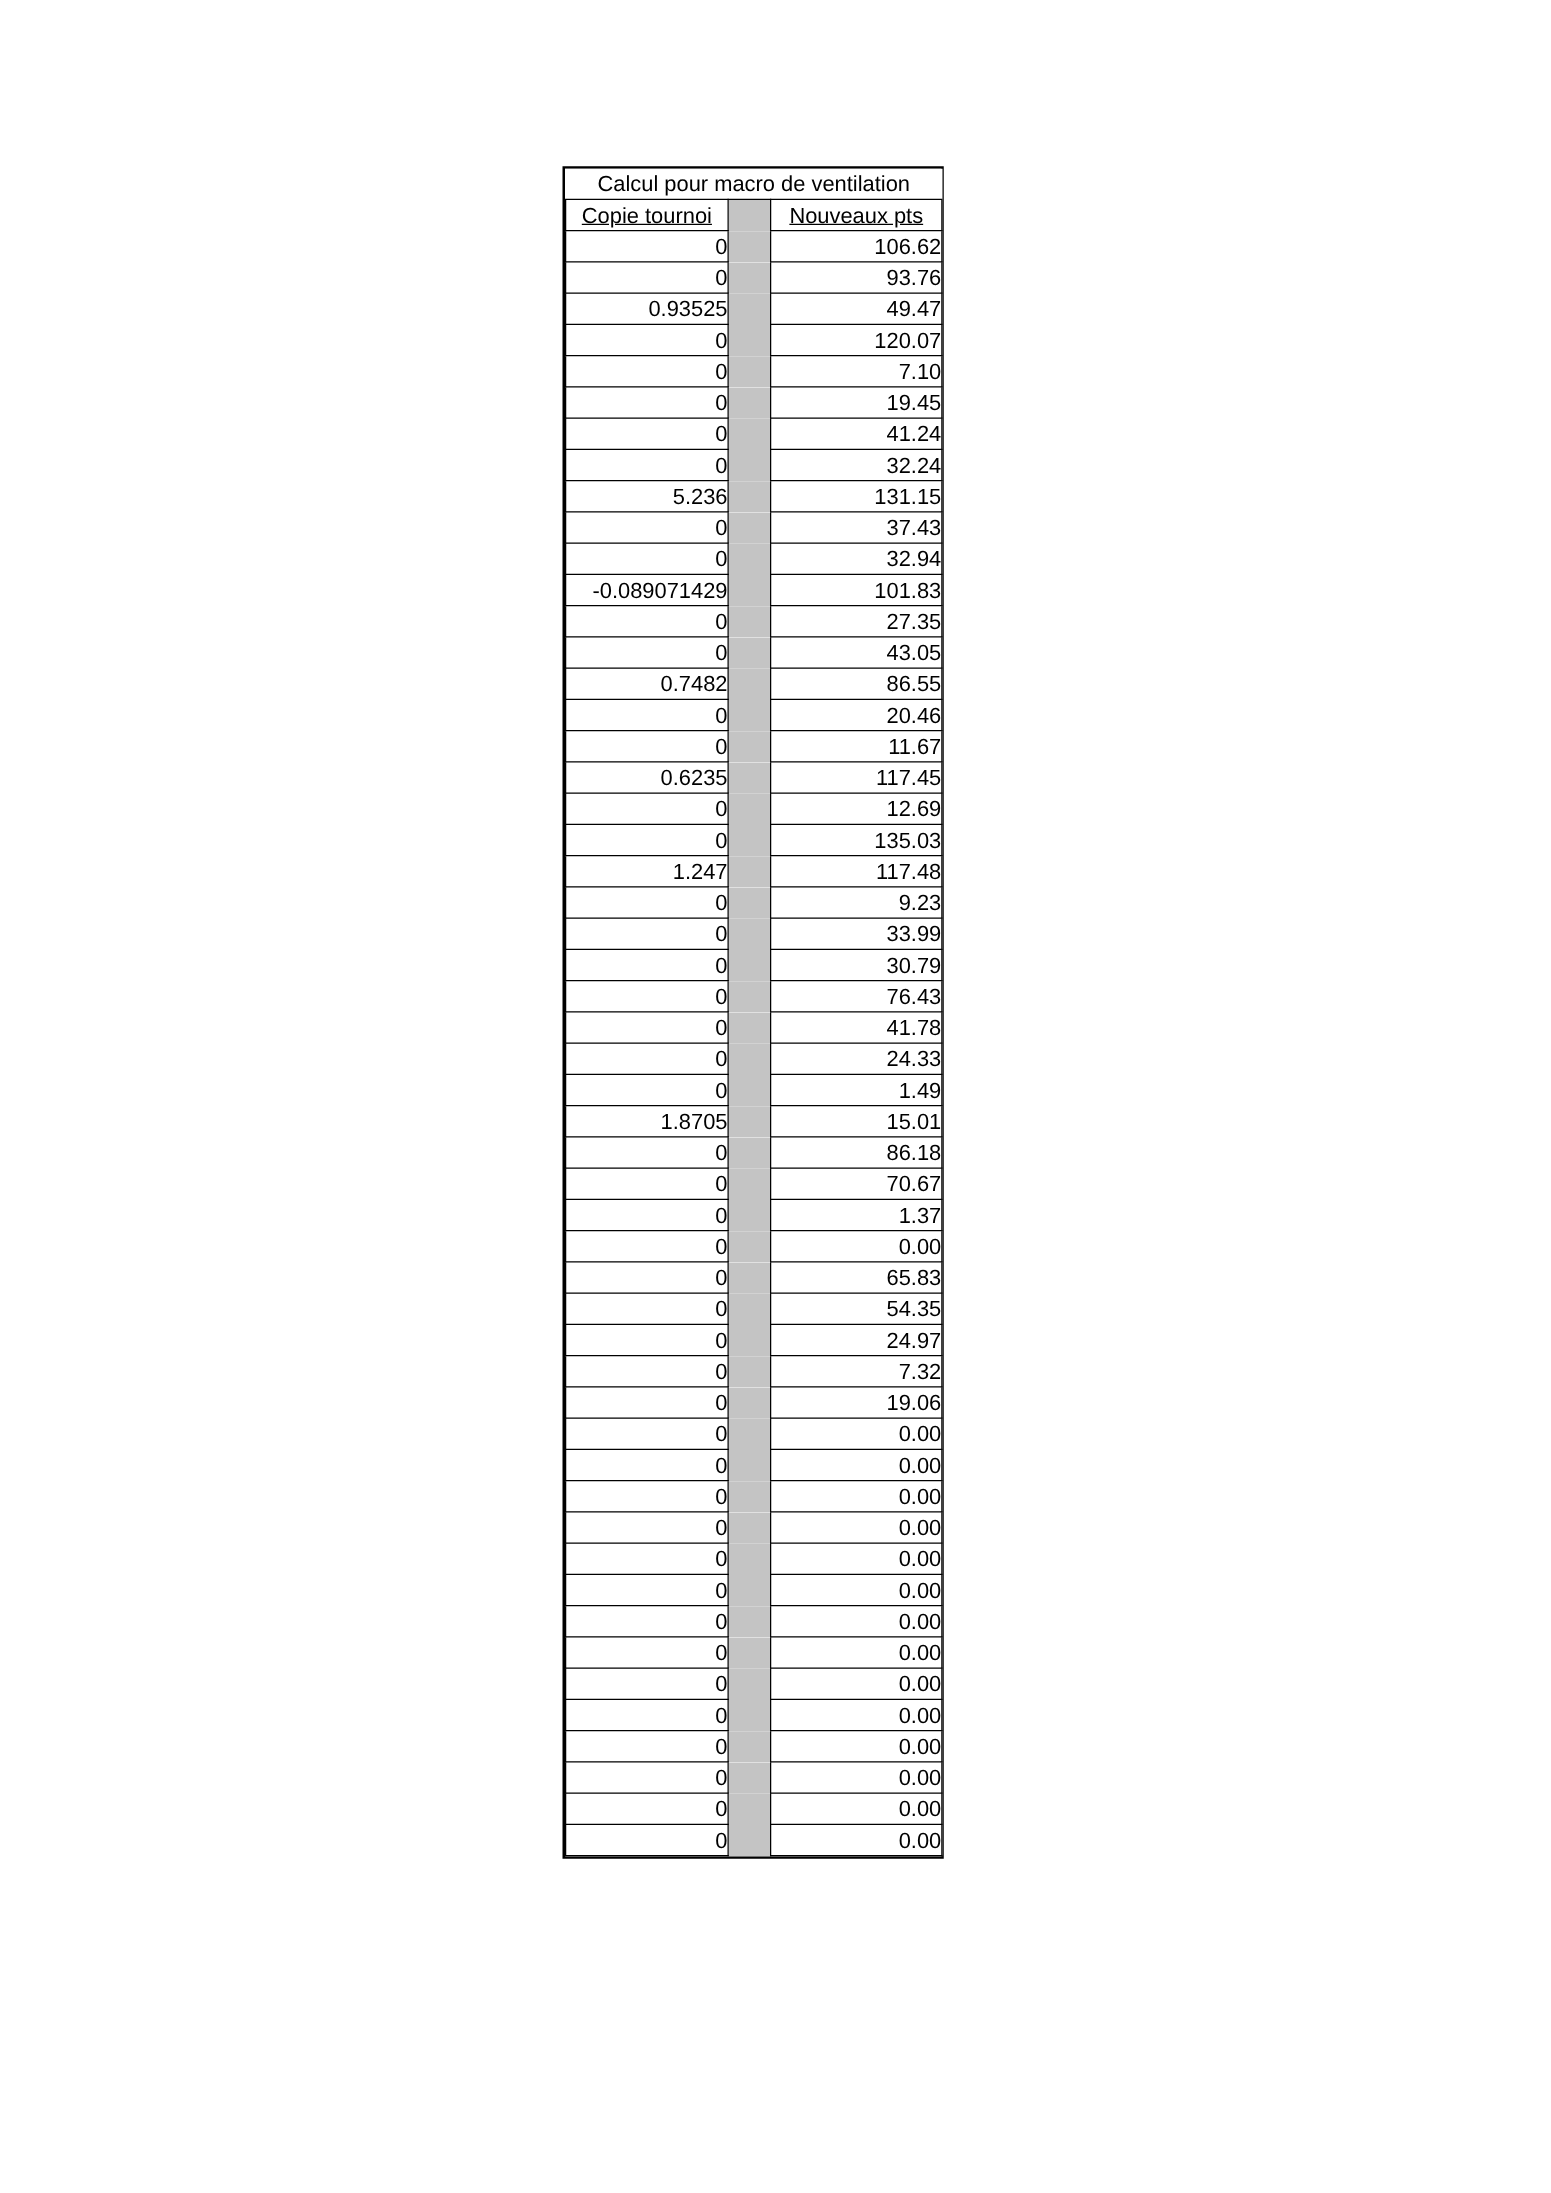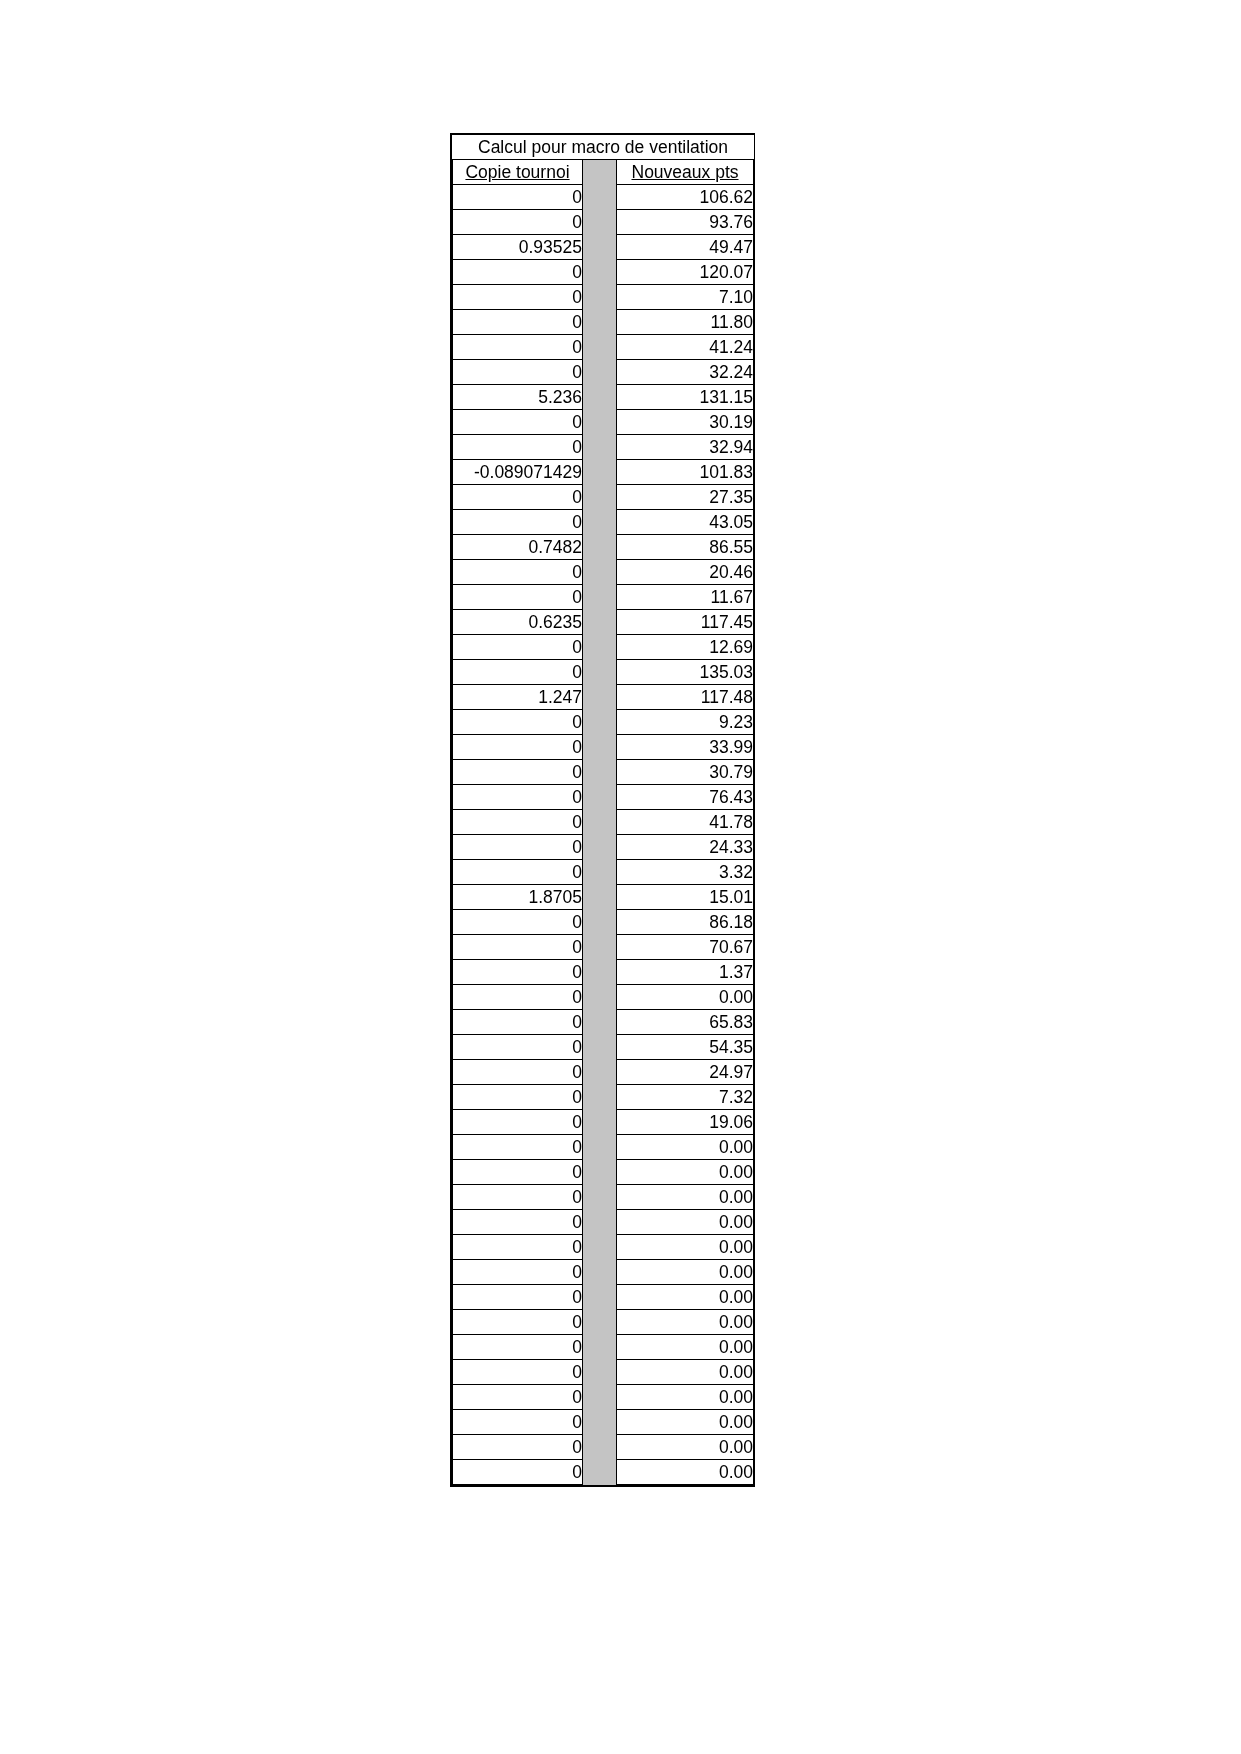"11.80" td.num { text: 11.80 -> 19.45 }
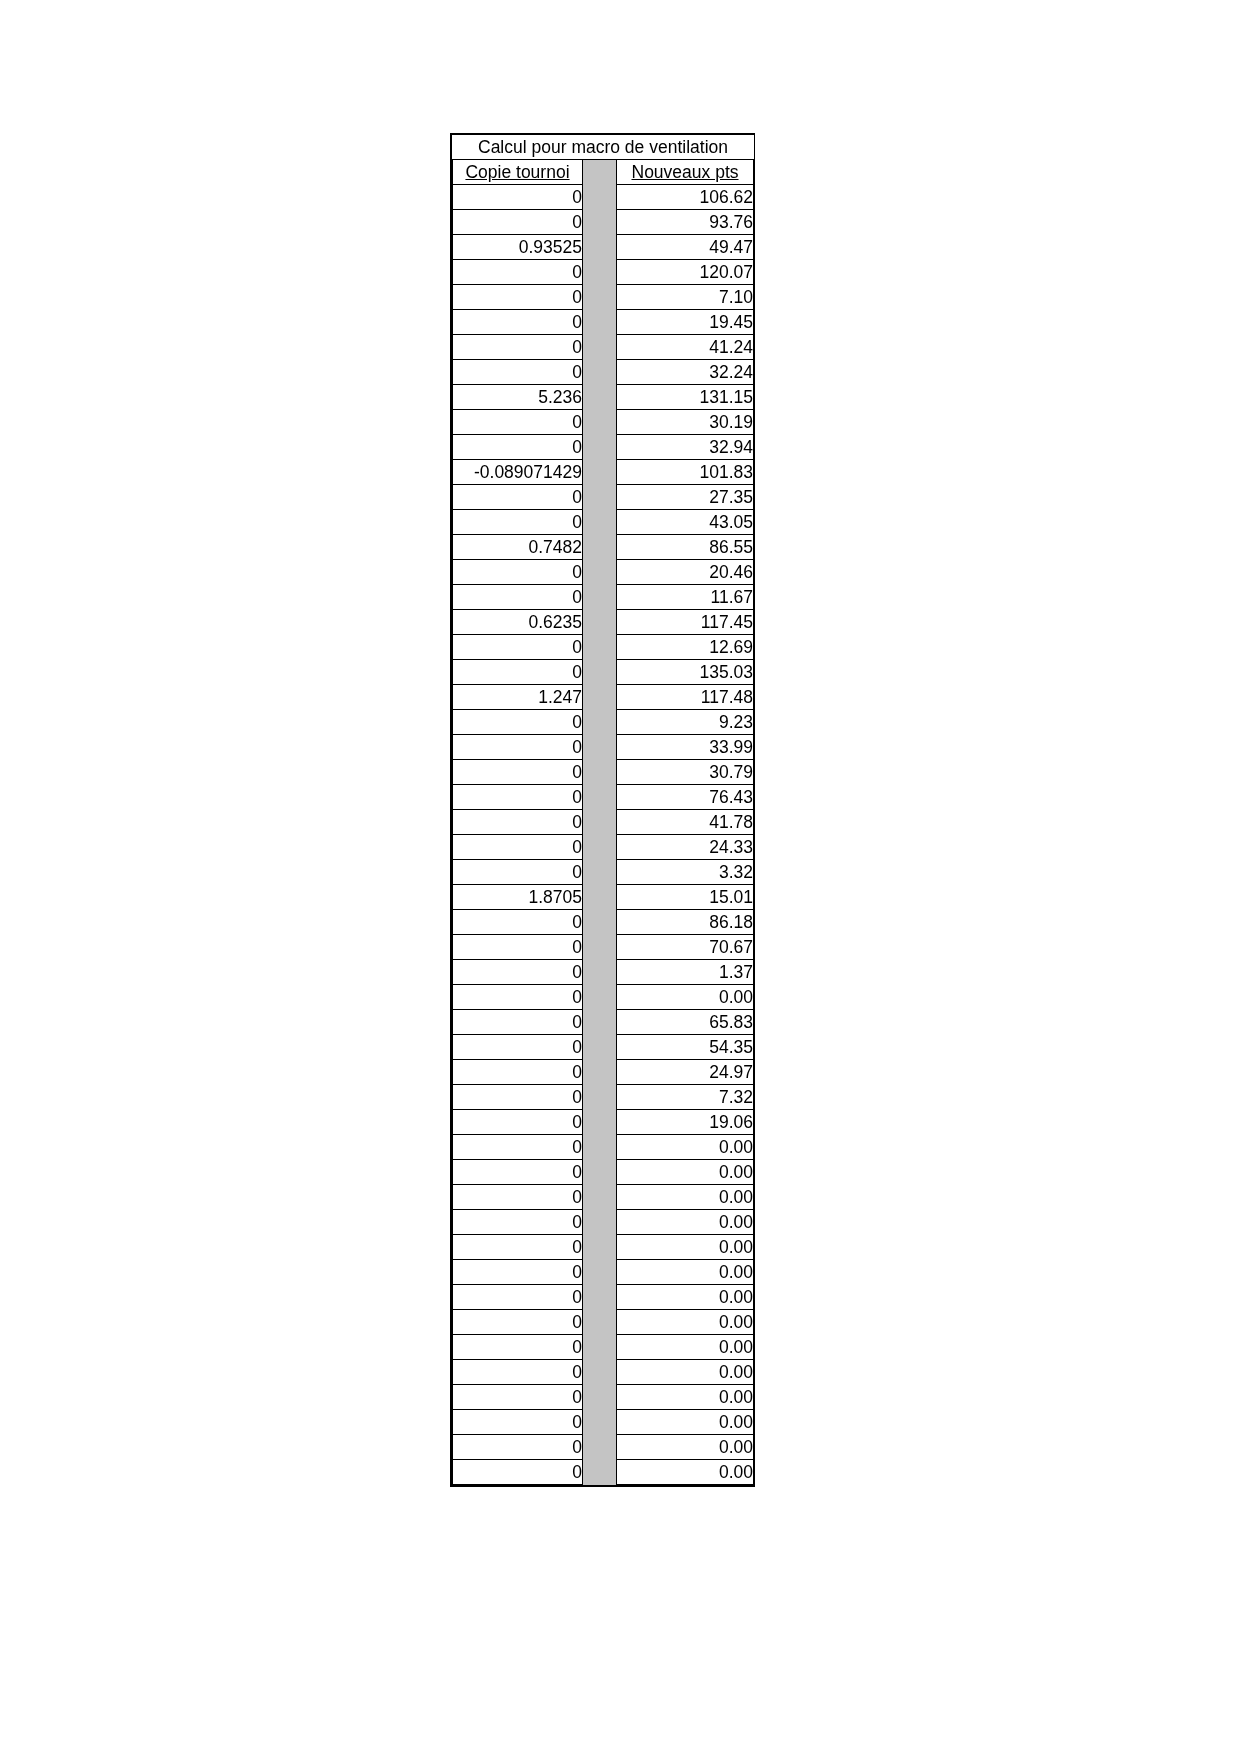"30.19" td.num { text: 30.19 -> 37.43 }
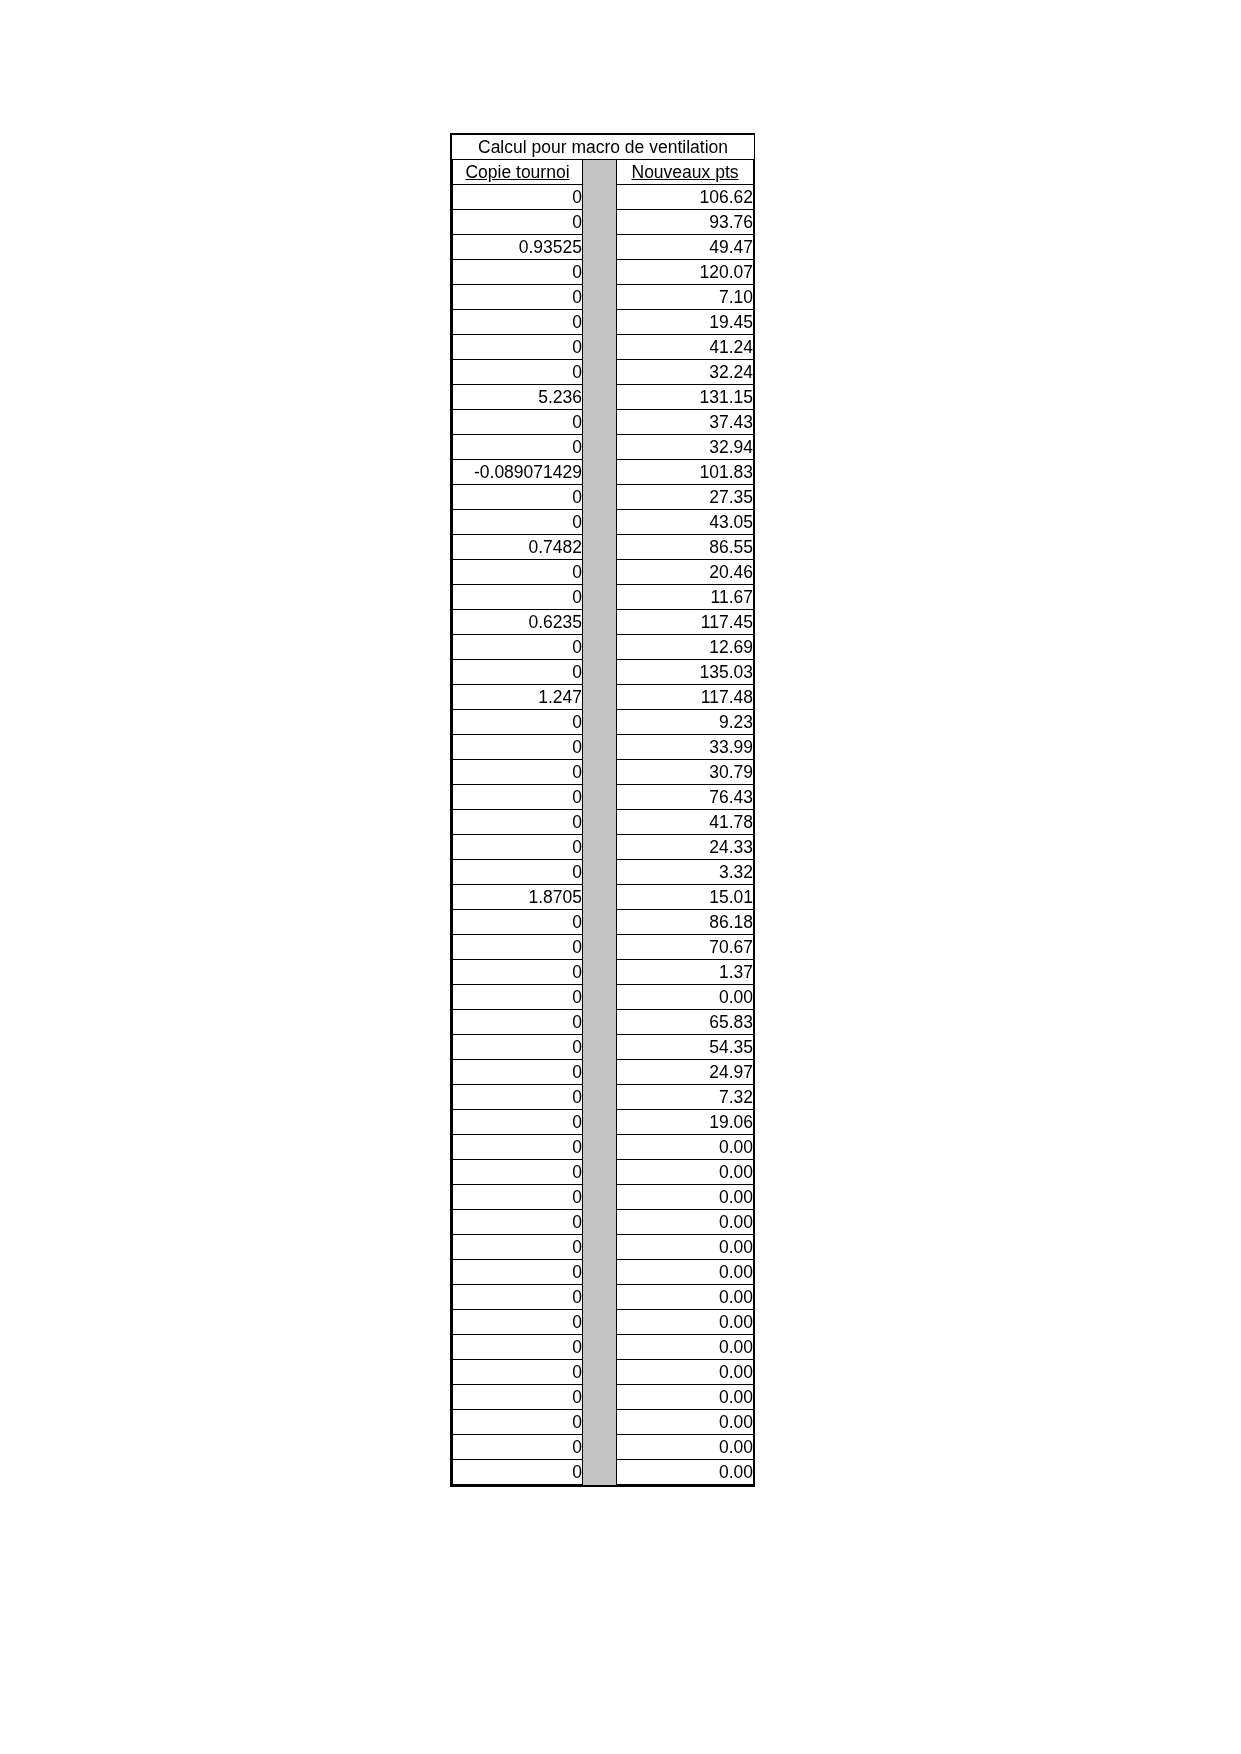"3.32" td.num { text: 3.32 -> 1.49 }
